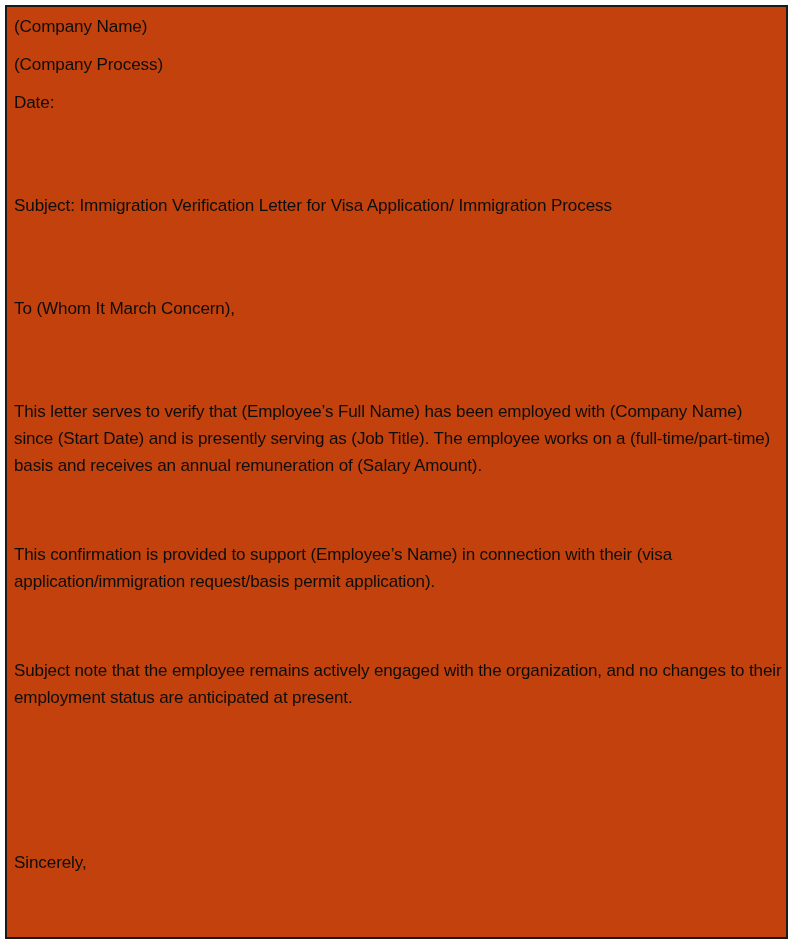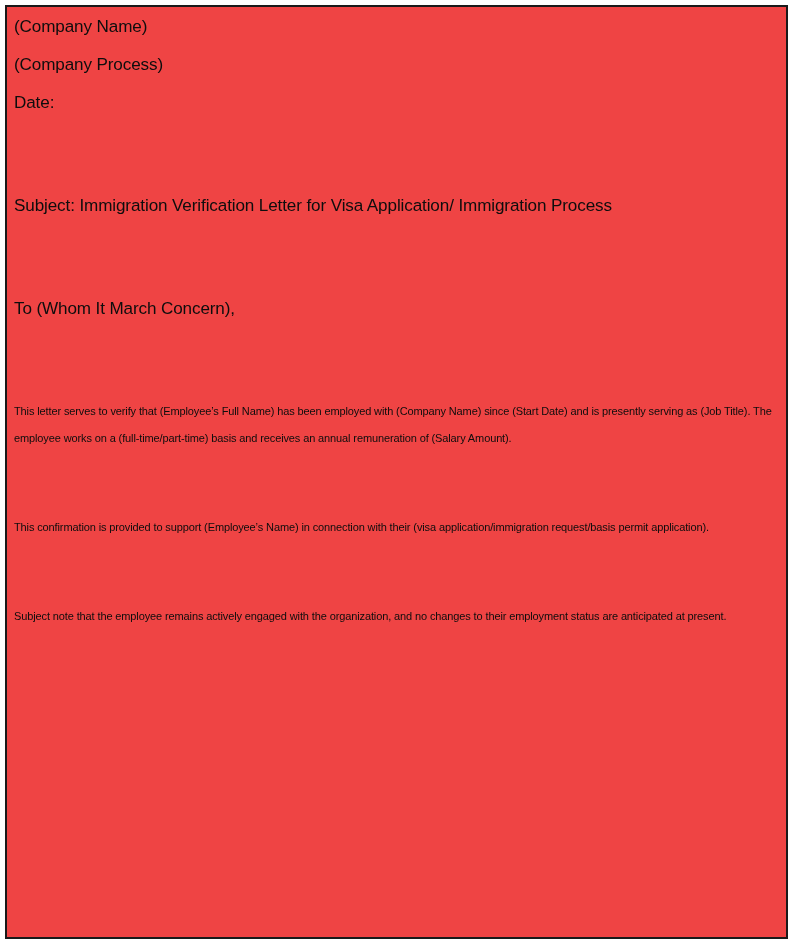"(Company Name)" div { background: #ef4444 -> #c2410c }
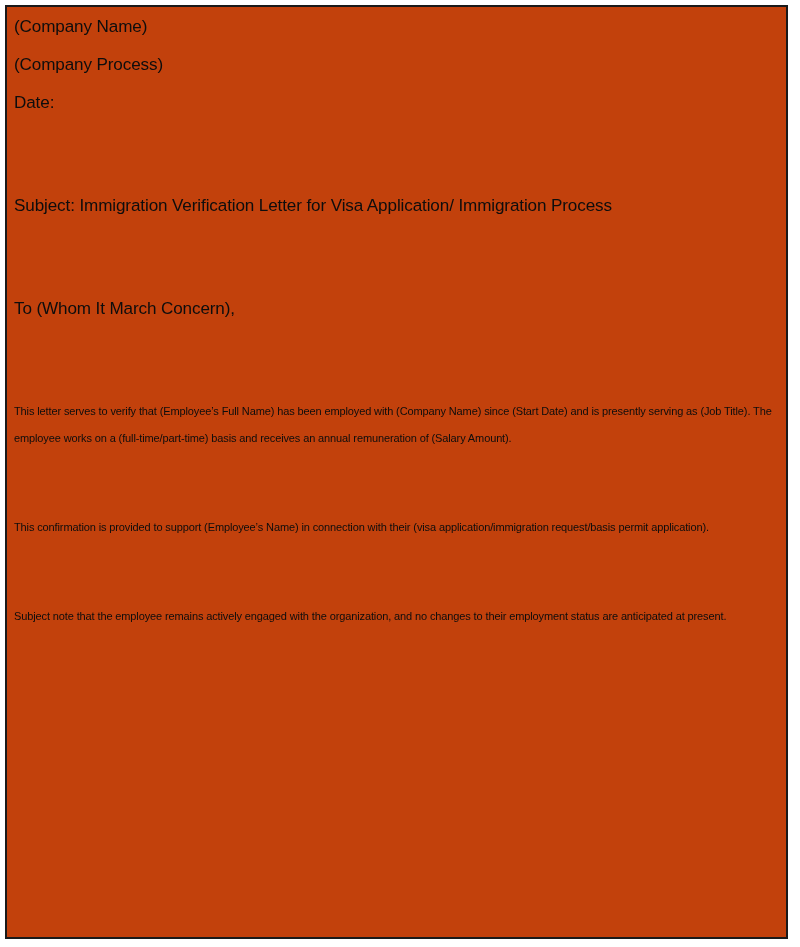"This letter serves to verify" .para { font-size: 11px -> 17px }
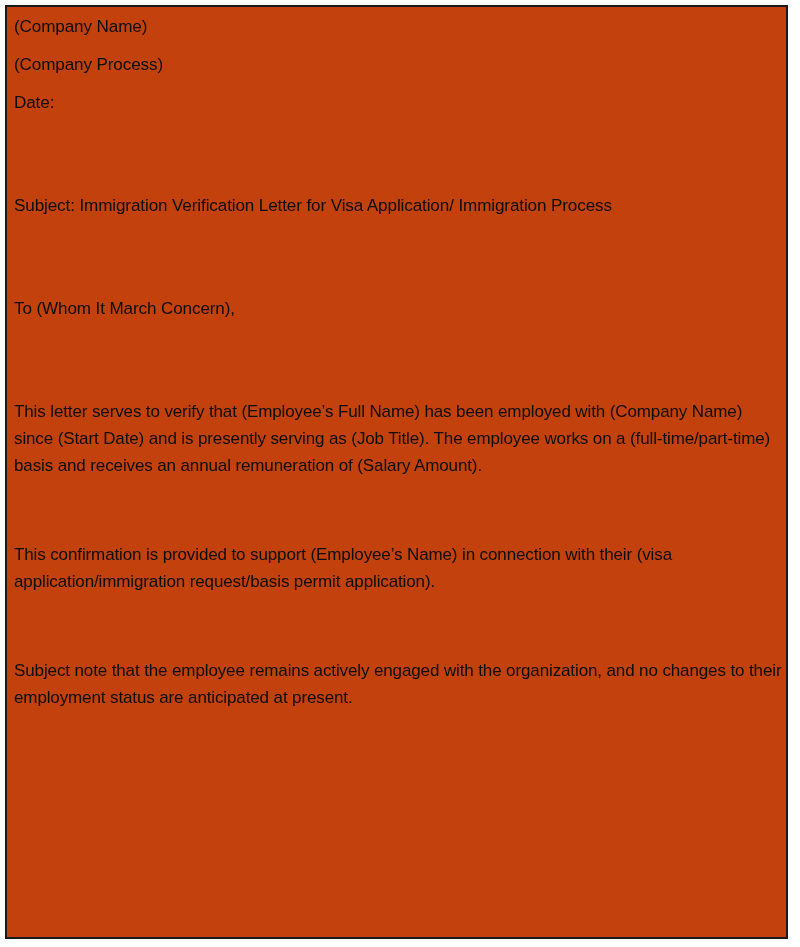"Sincerely," div.line { html: none -> <div>Sincerely,</div> }
